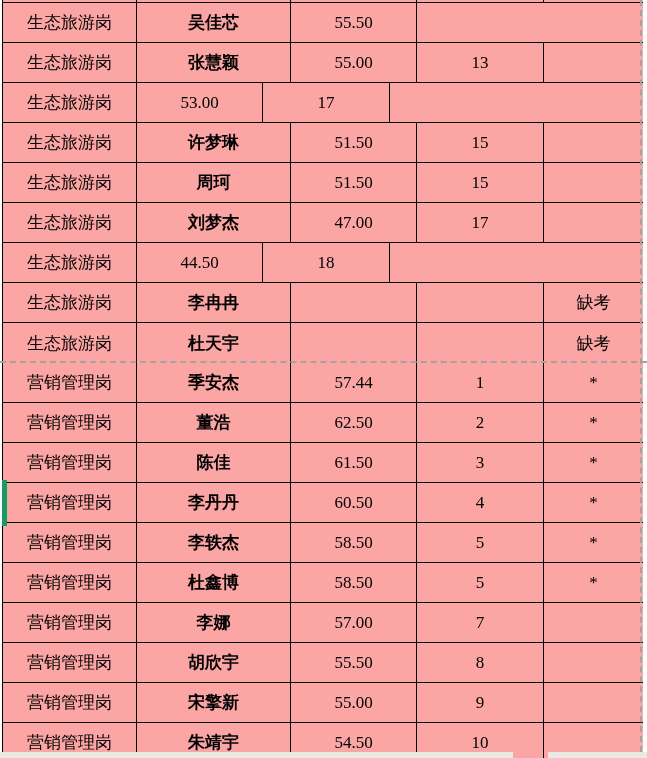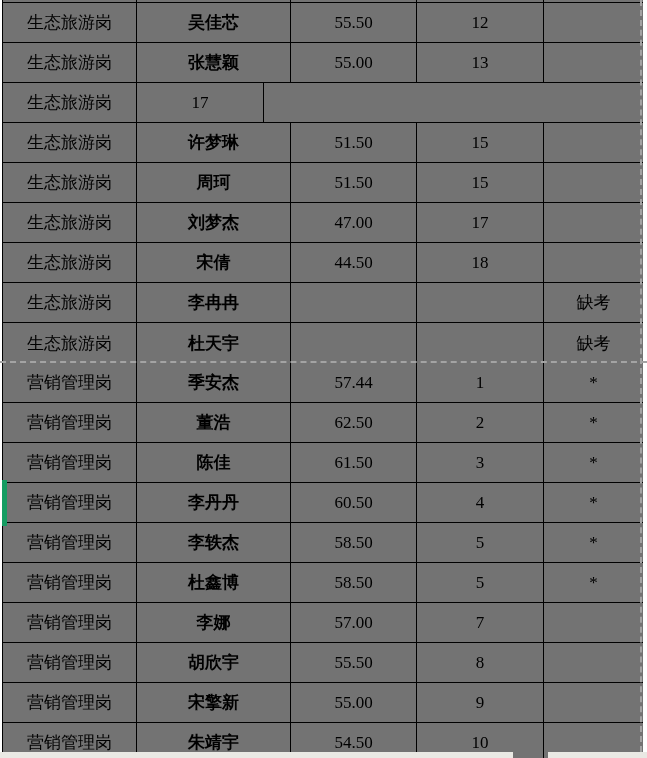"生态旅游岗" .row { background: #737373 -> #fca5a5 }
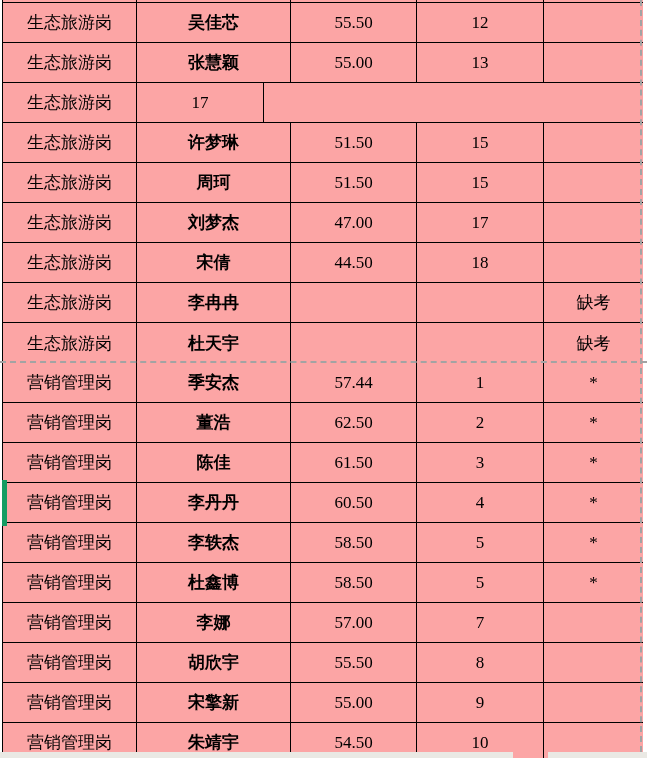"12" div.cell { html: <div>12</div> -> none }
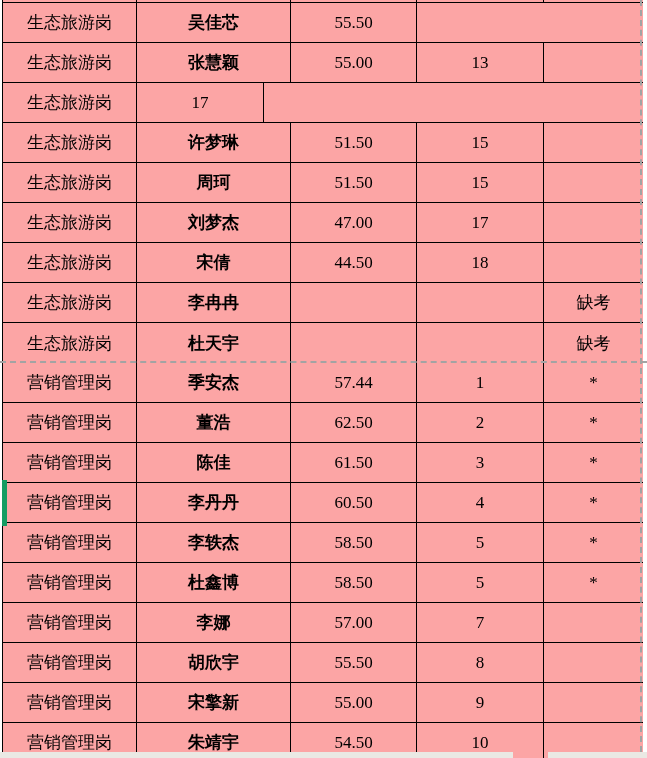"53.00" div.cell { html: none -> <div>53.00</div> }
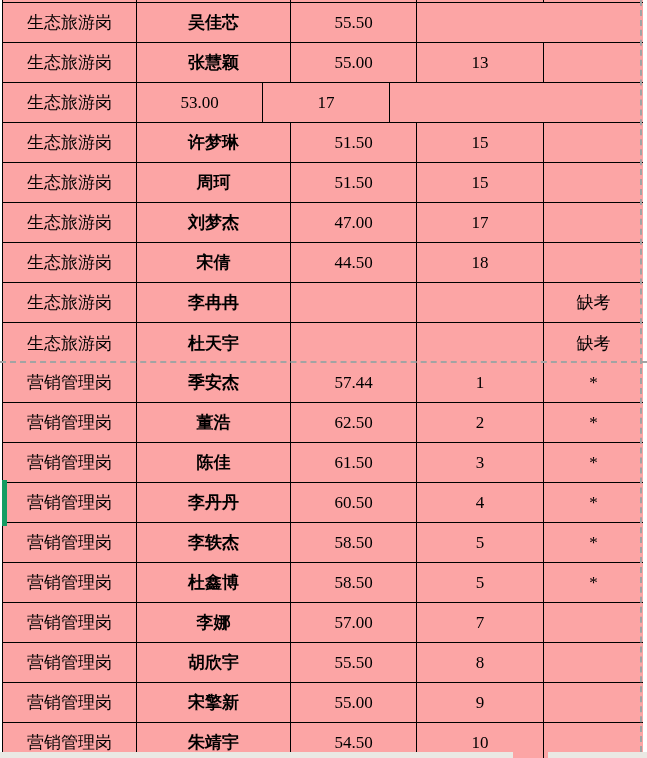"宋倩" div.cell { html: <div>宋倩</div> -> none }
